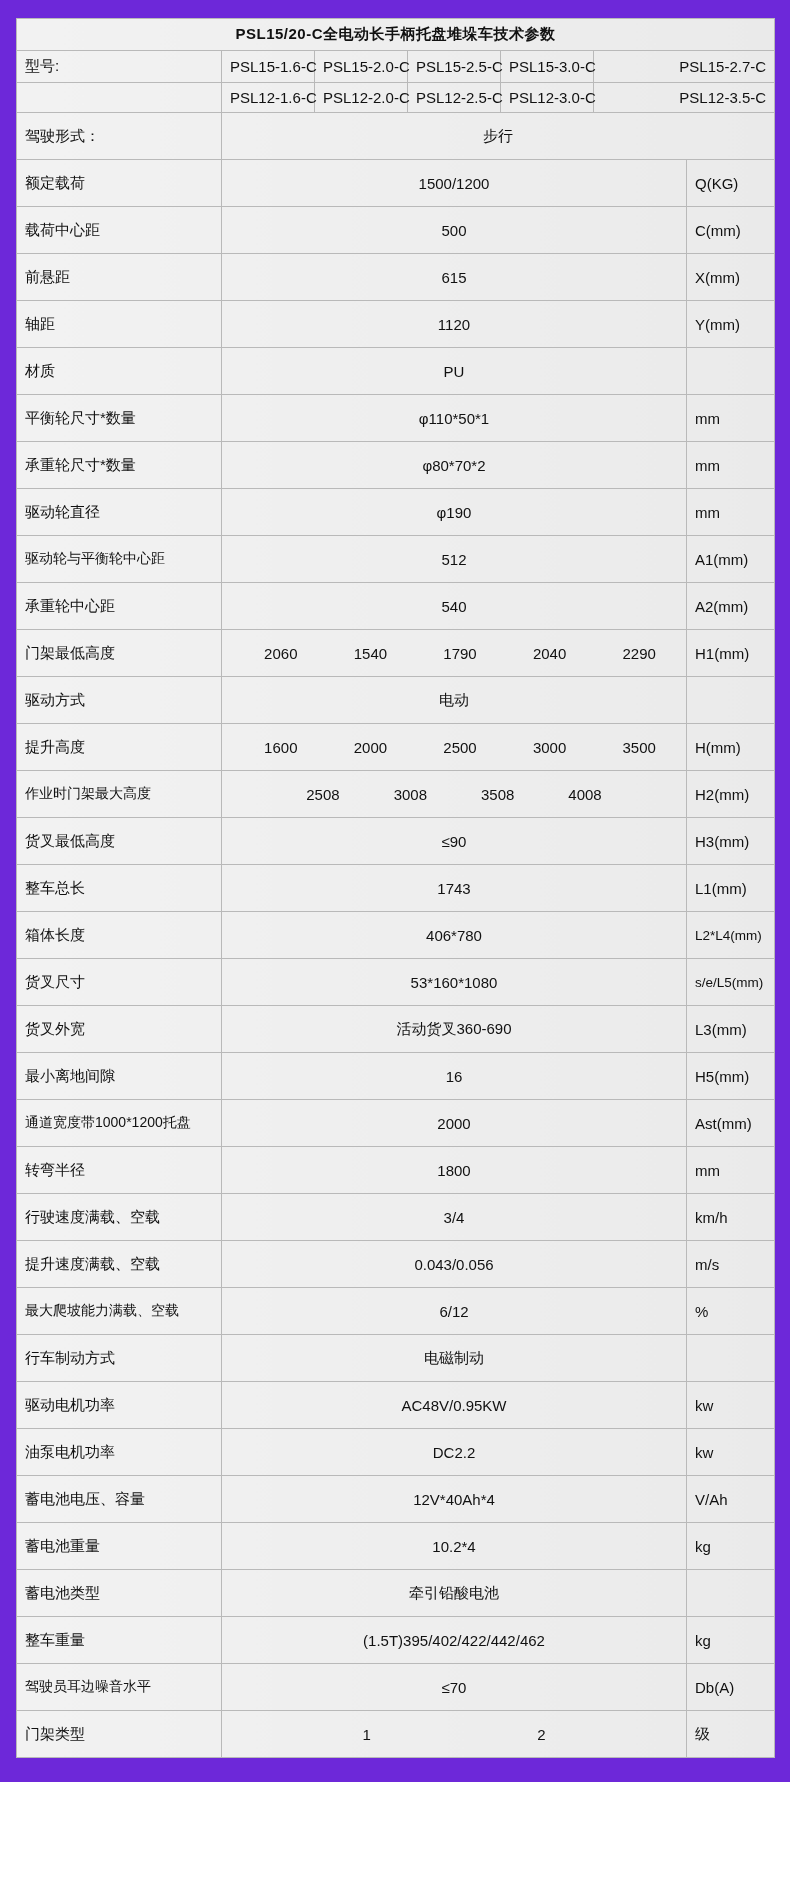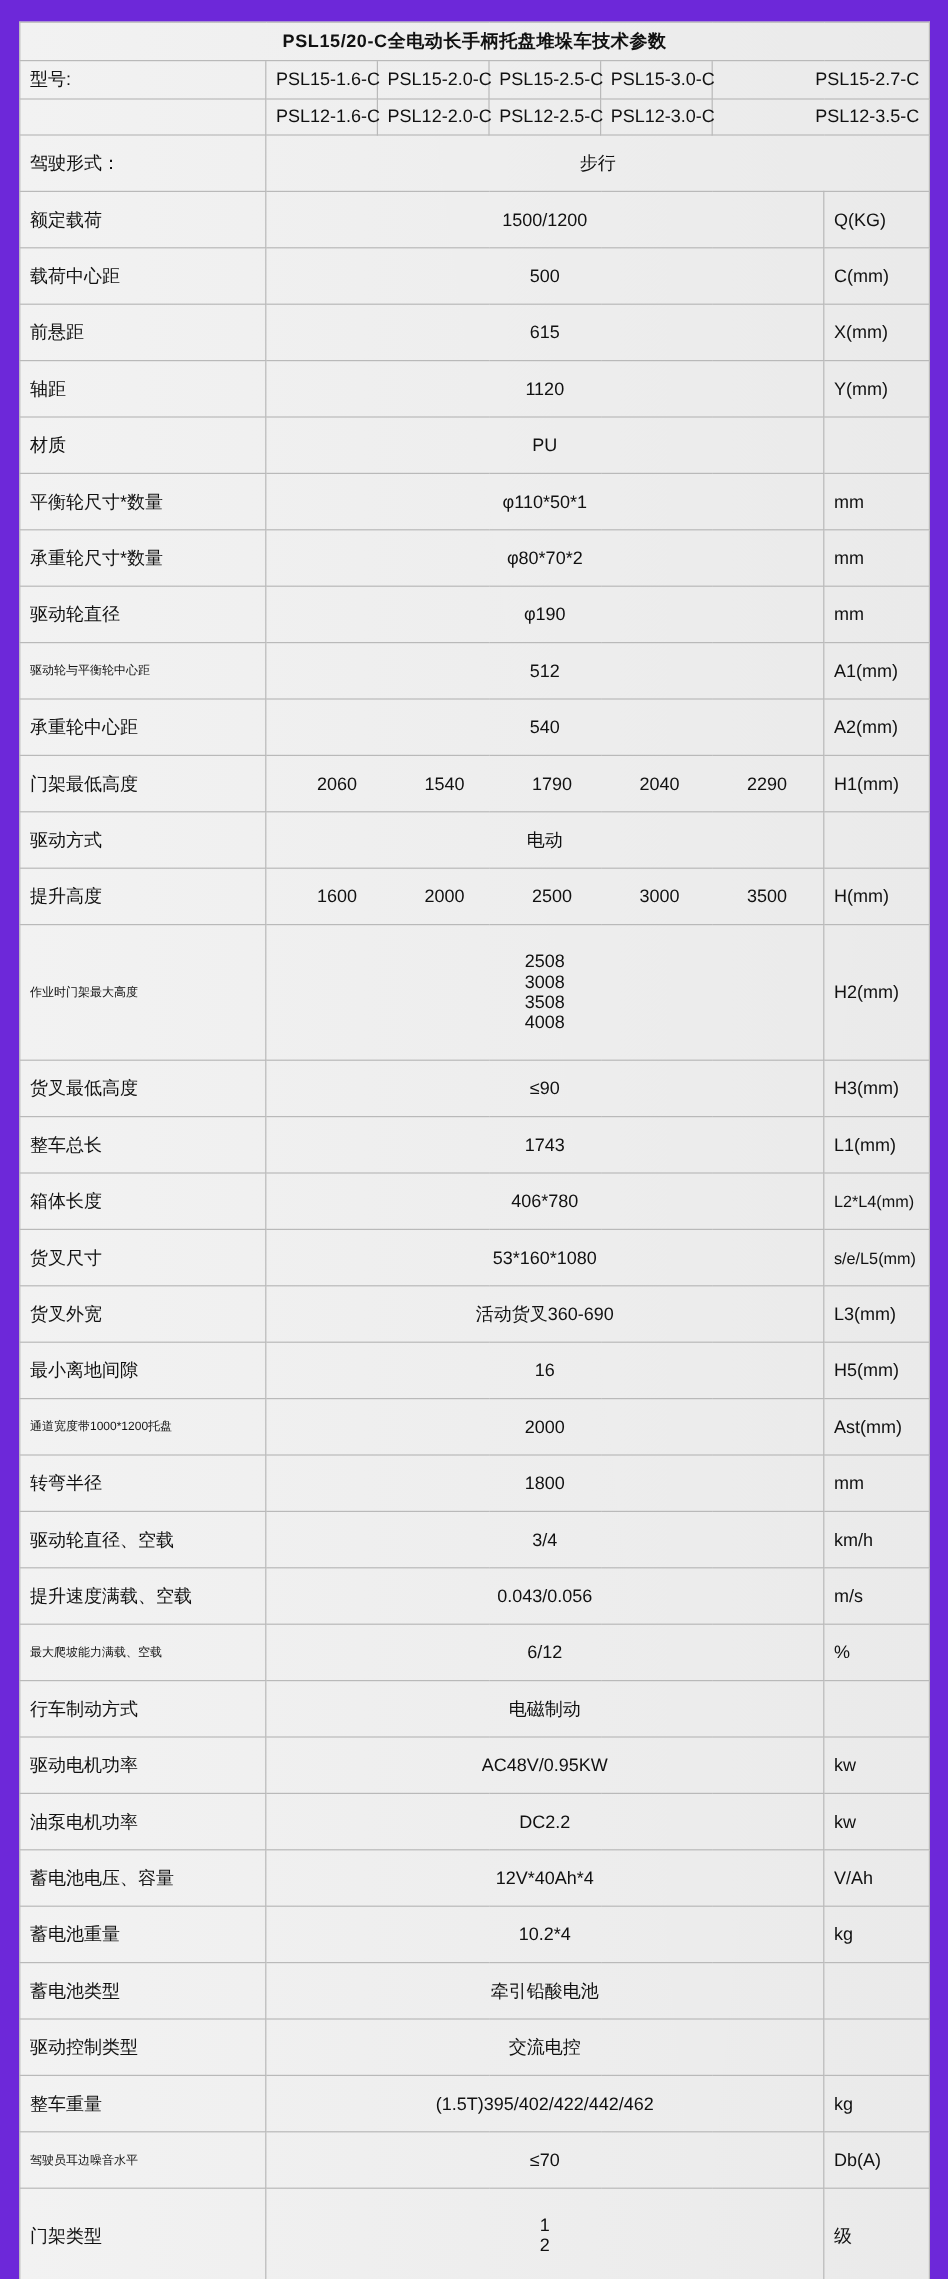"驱动轮与平衡轮中心距" .label.small { font-size: 10px -> 14px }
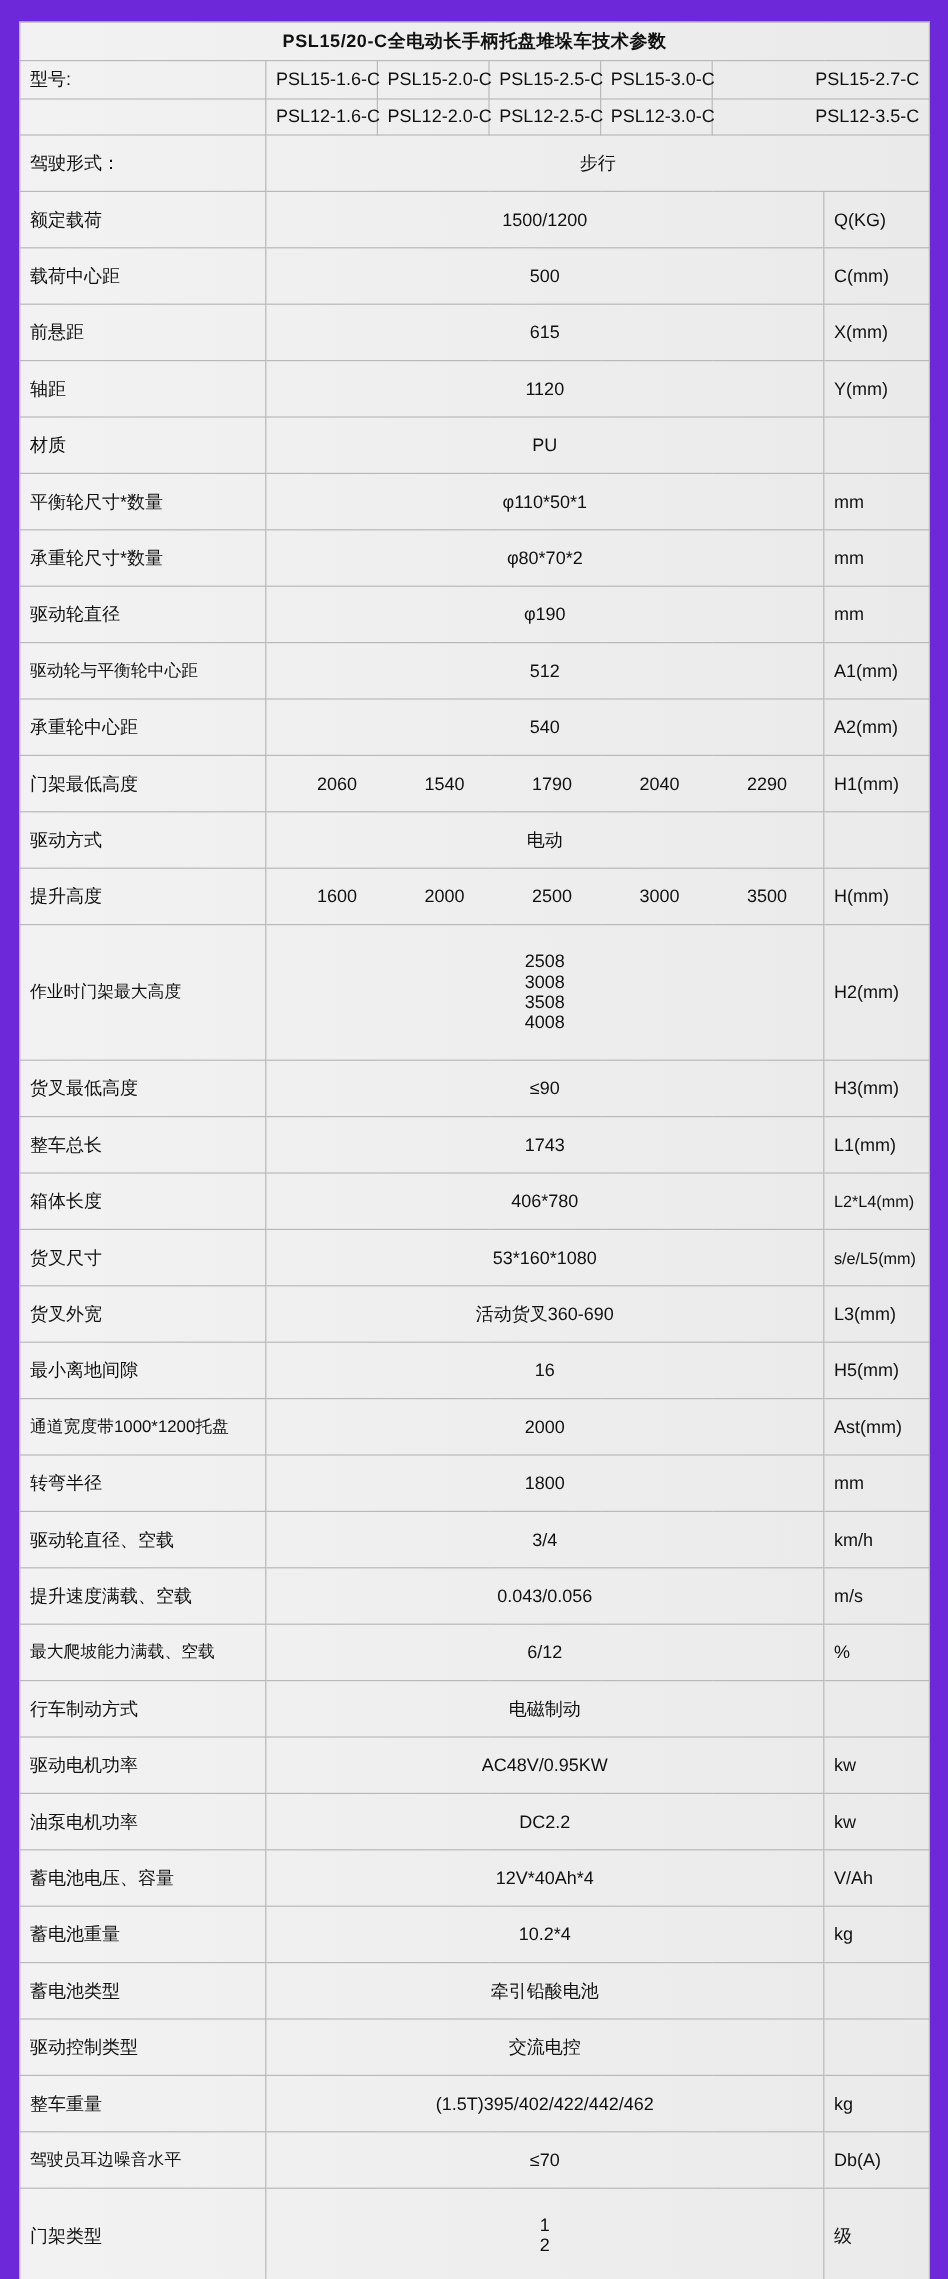"2508" .multi.narrow { flex-direction: column -> none; margin: 16px auto -> 0 auto }
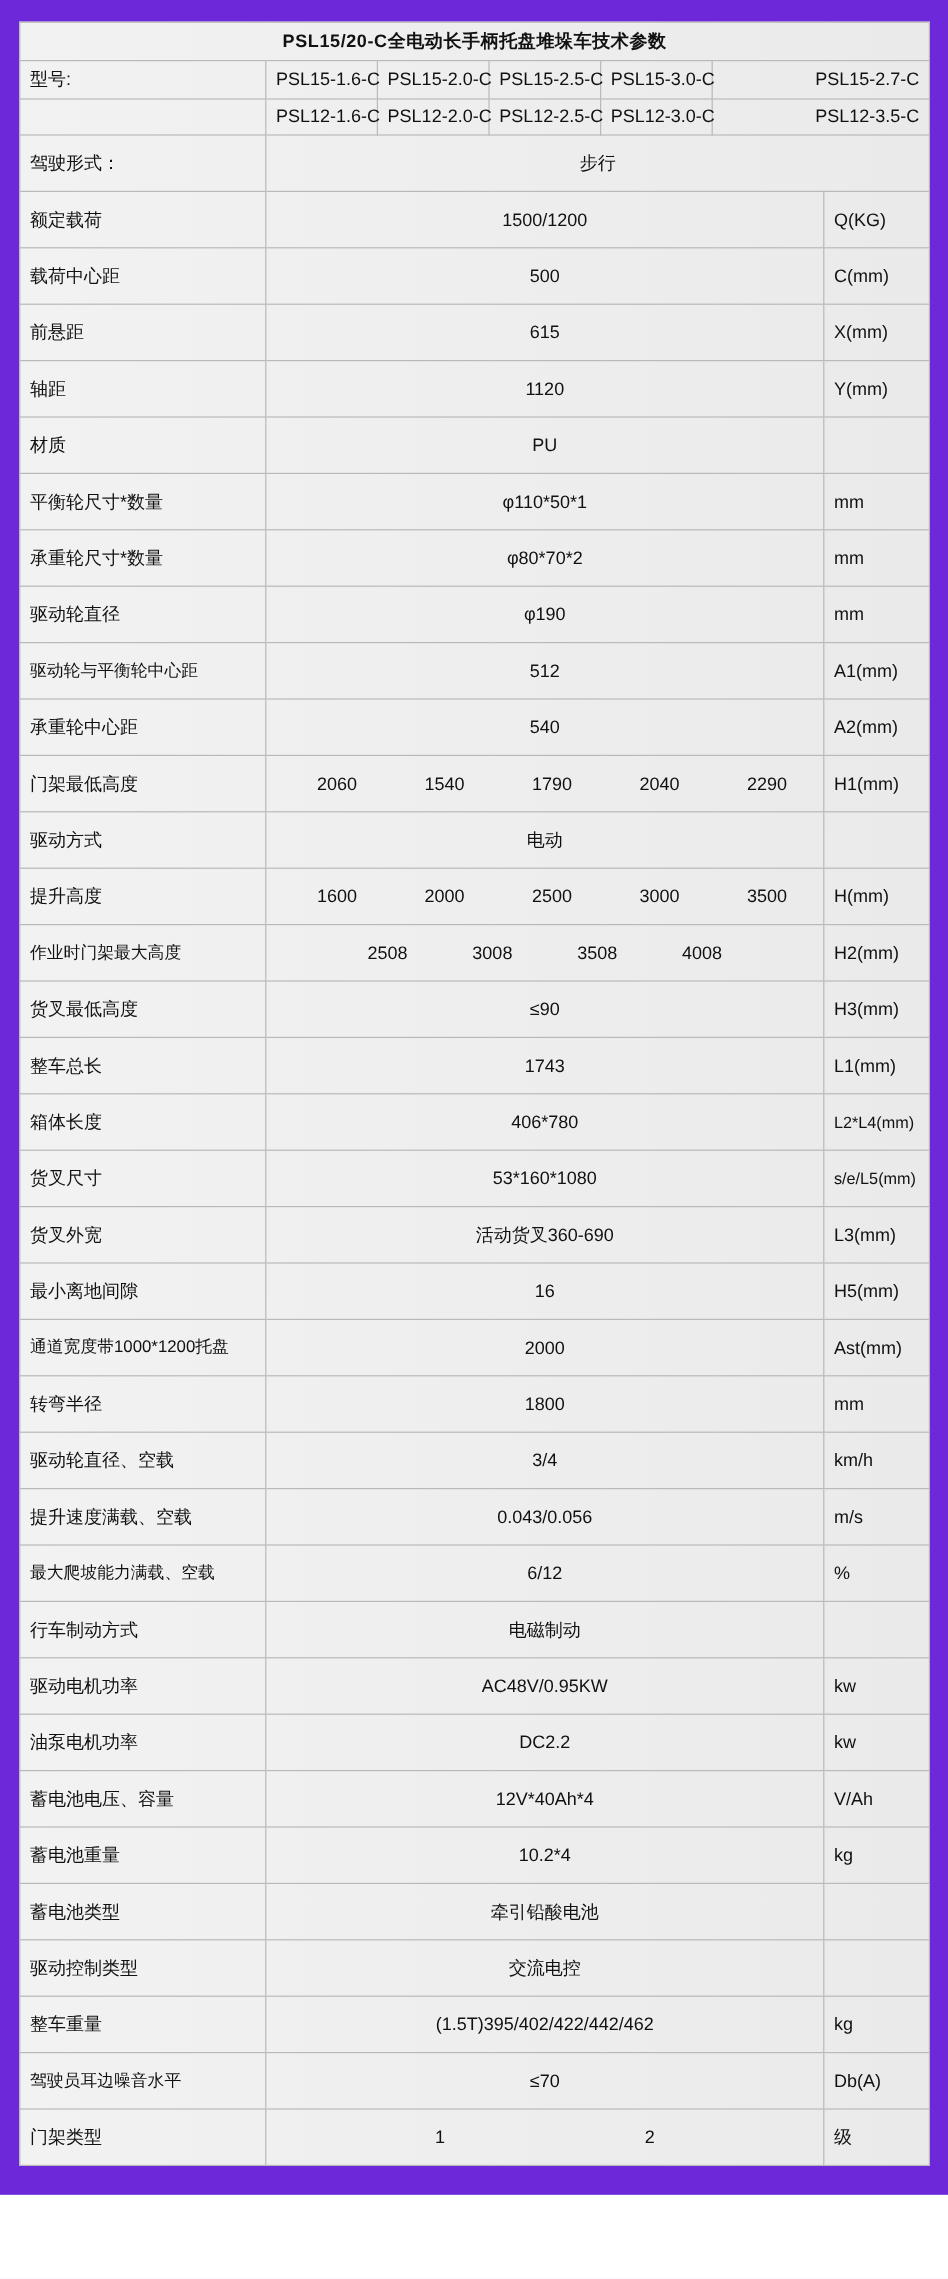"驱动轮直径、空载" td.label { text: 驱动轮直径 -> 行驶速度满载 }
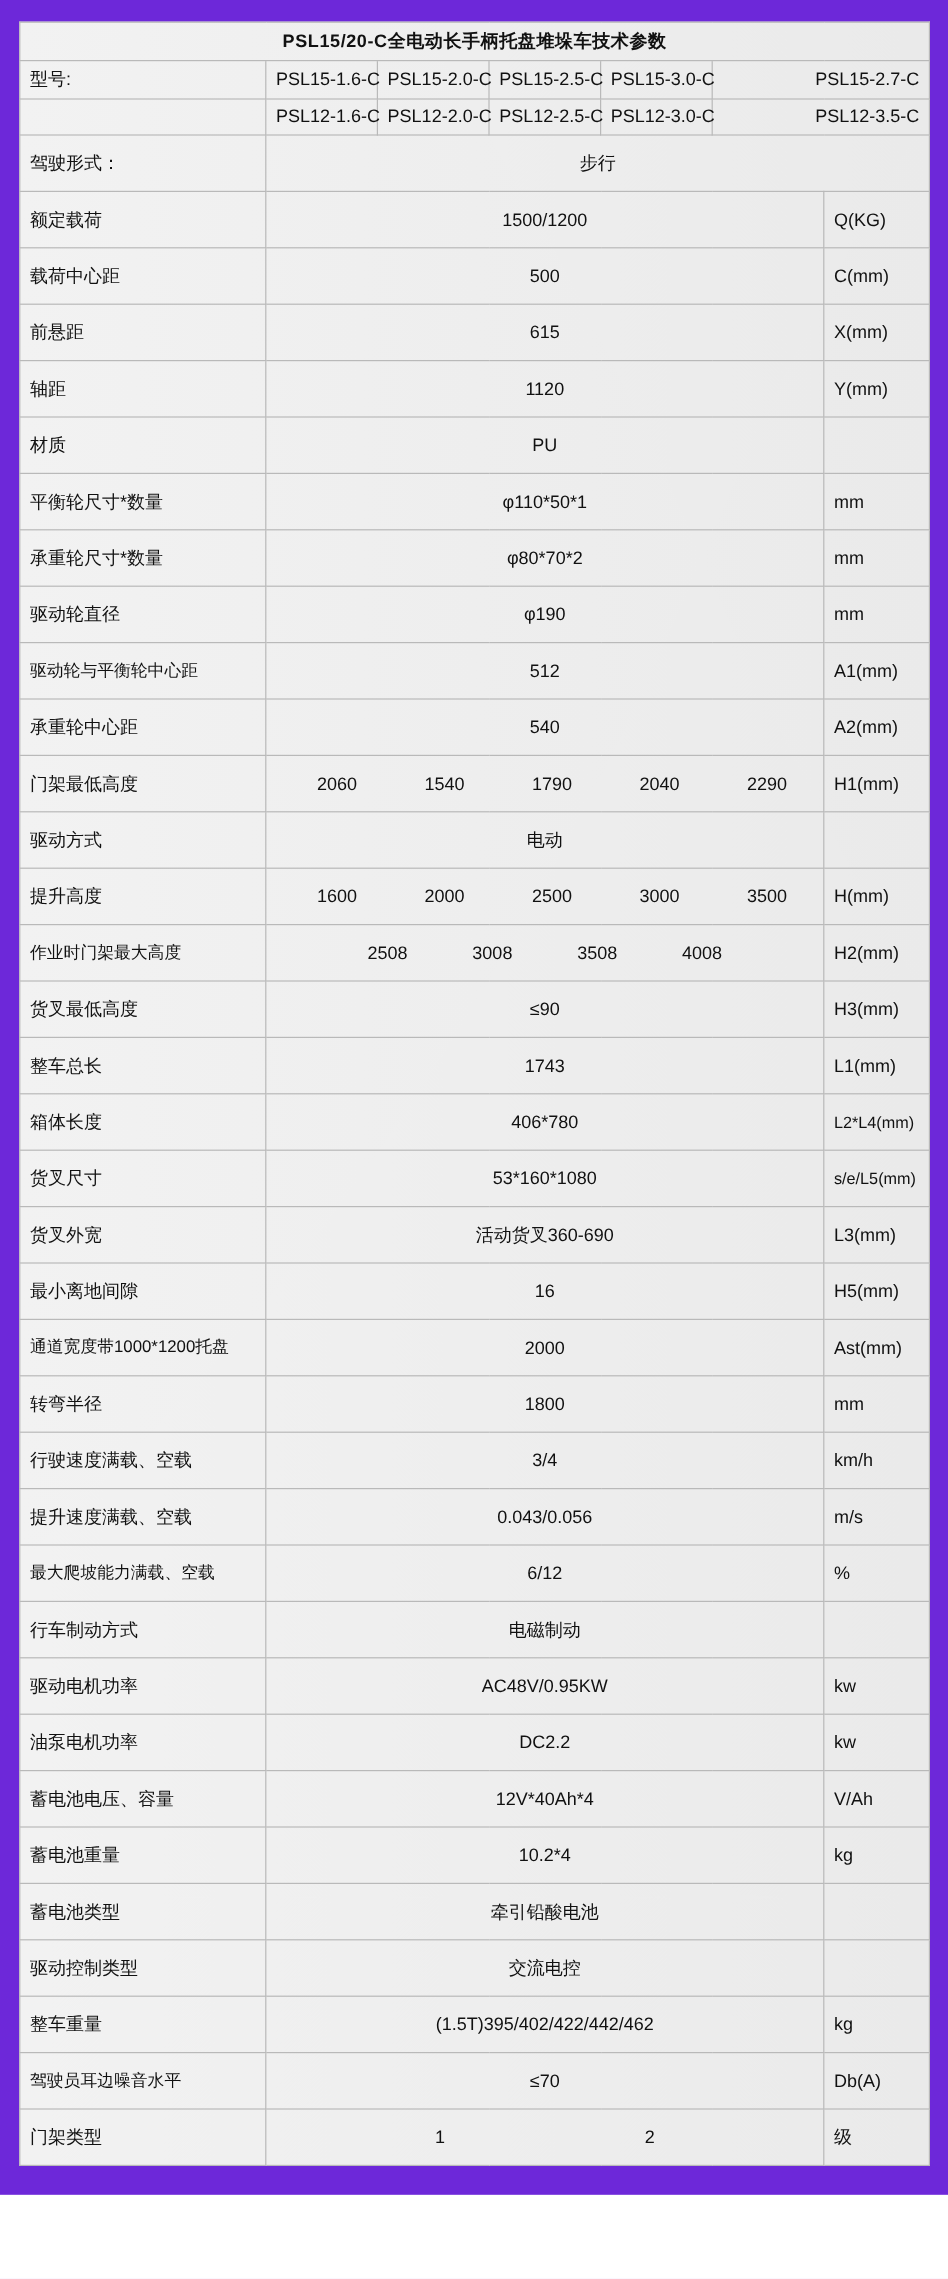"驱动控制类型" tr.row-h { html: <tr> <td>驱动控制类型</td> <td>交流电控</td> <td></td> </tr> -> none }
